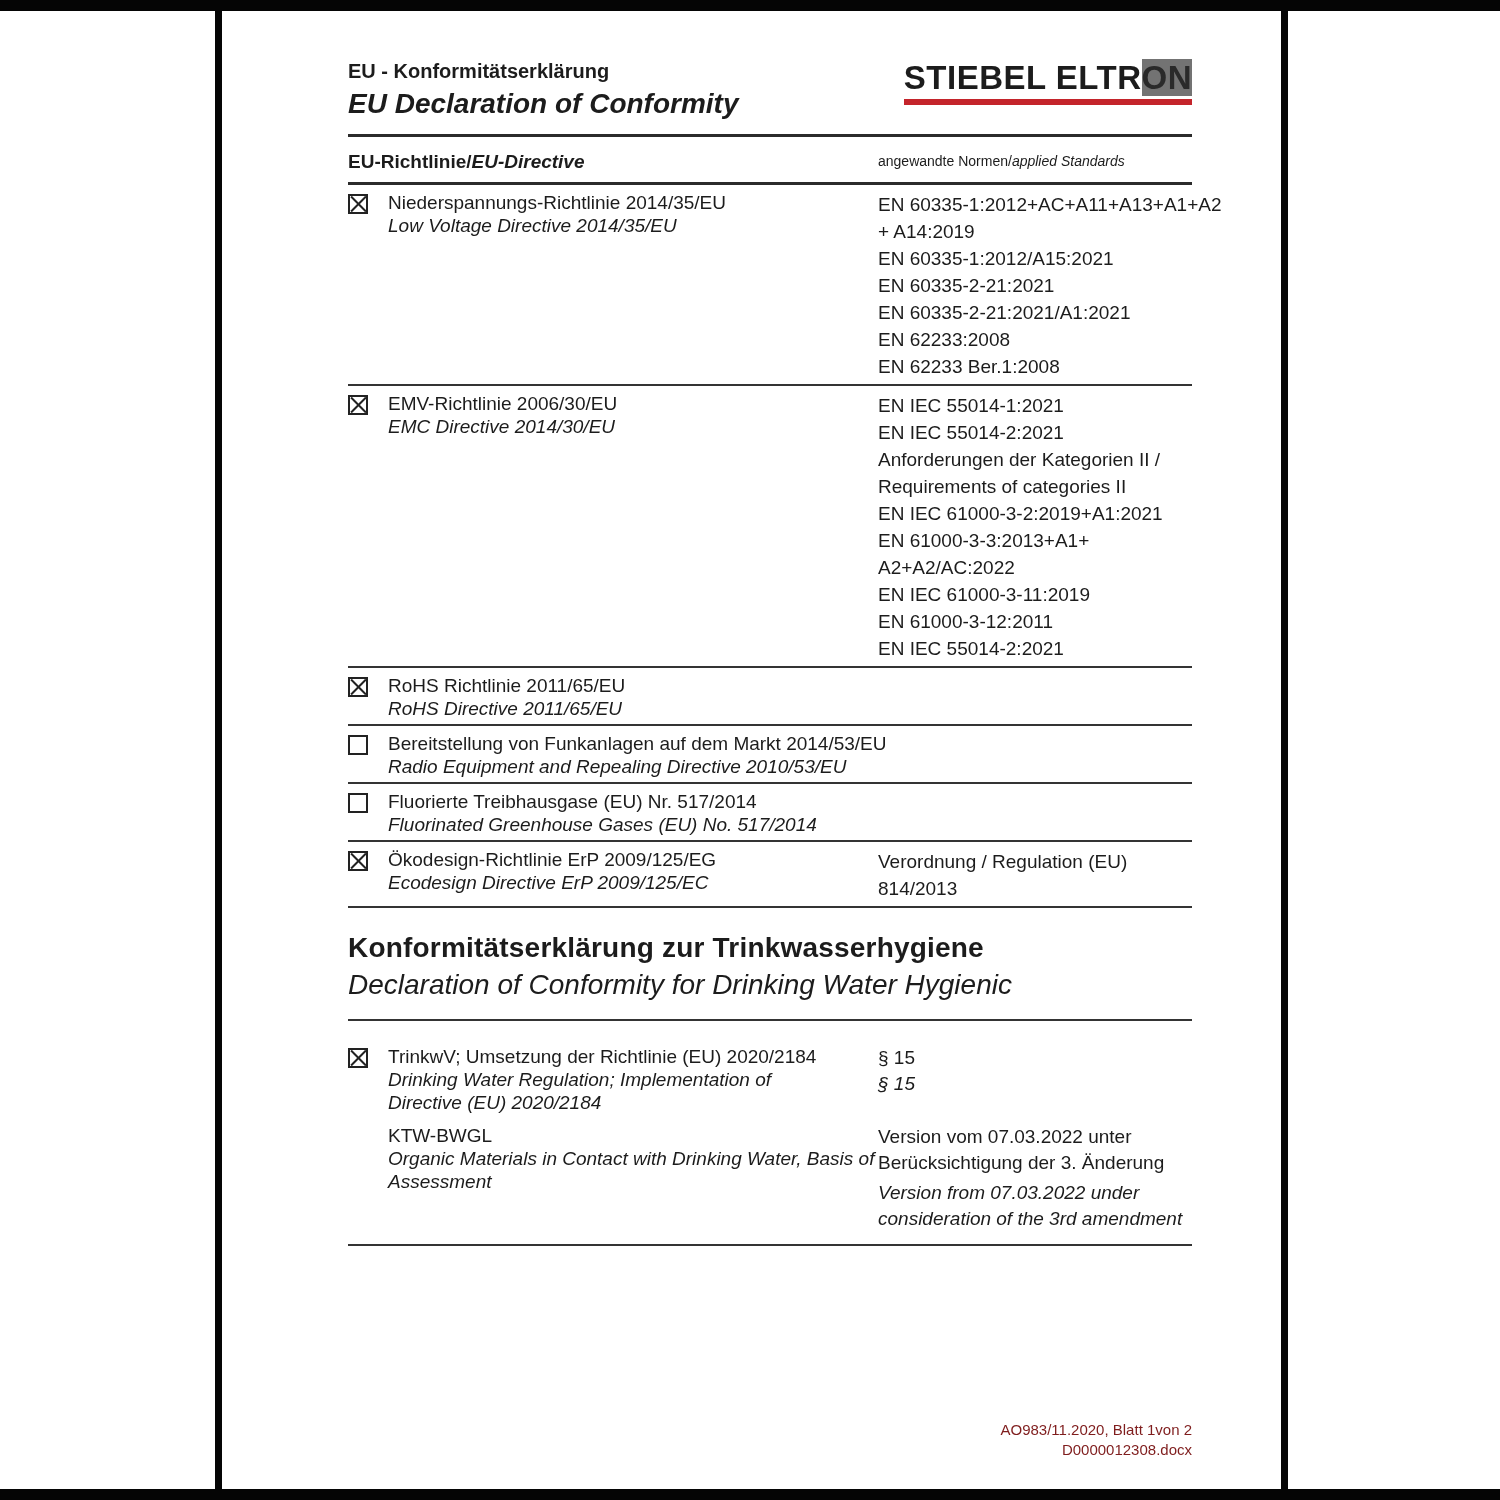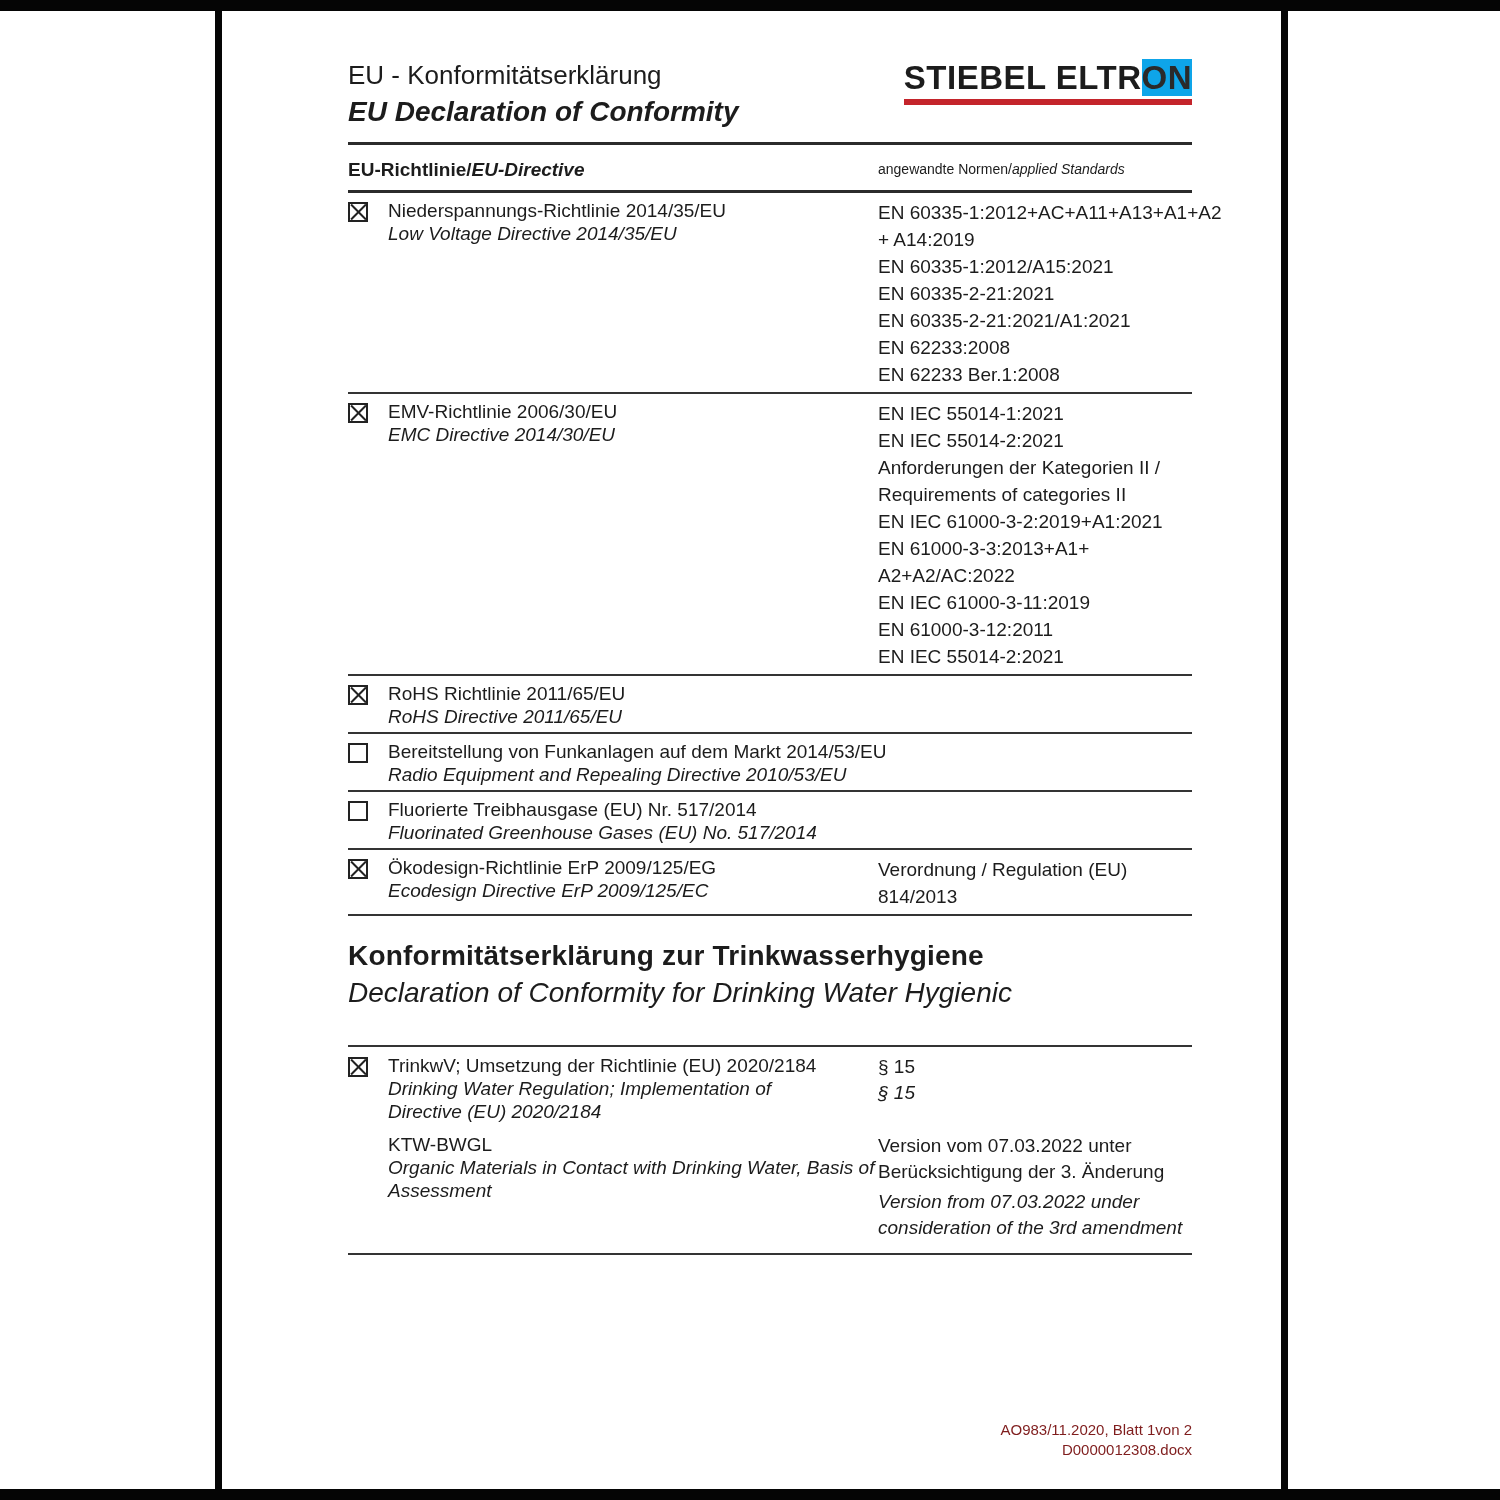"EU - Konformitätserklärung" .title-de { font-size: 26px -> 20px; font-weight: normal -> bold }
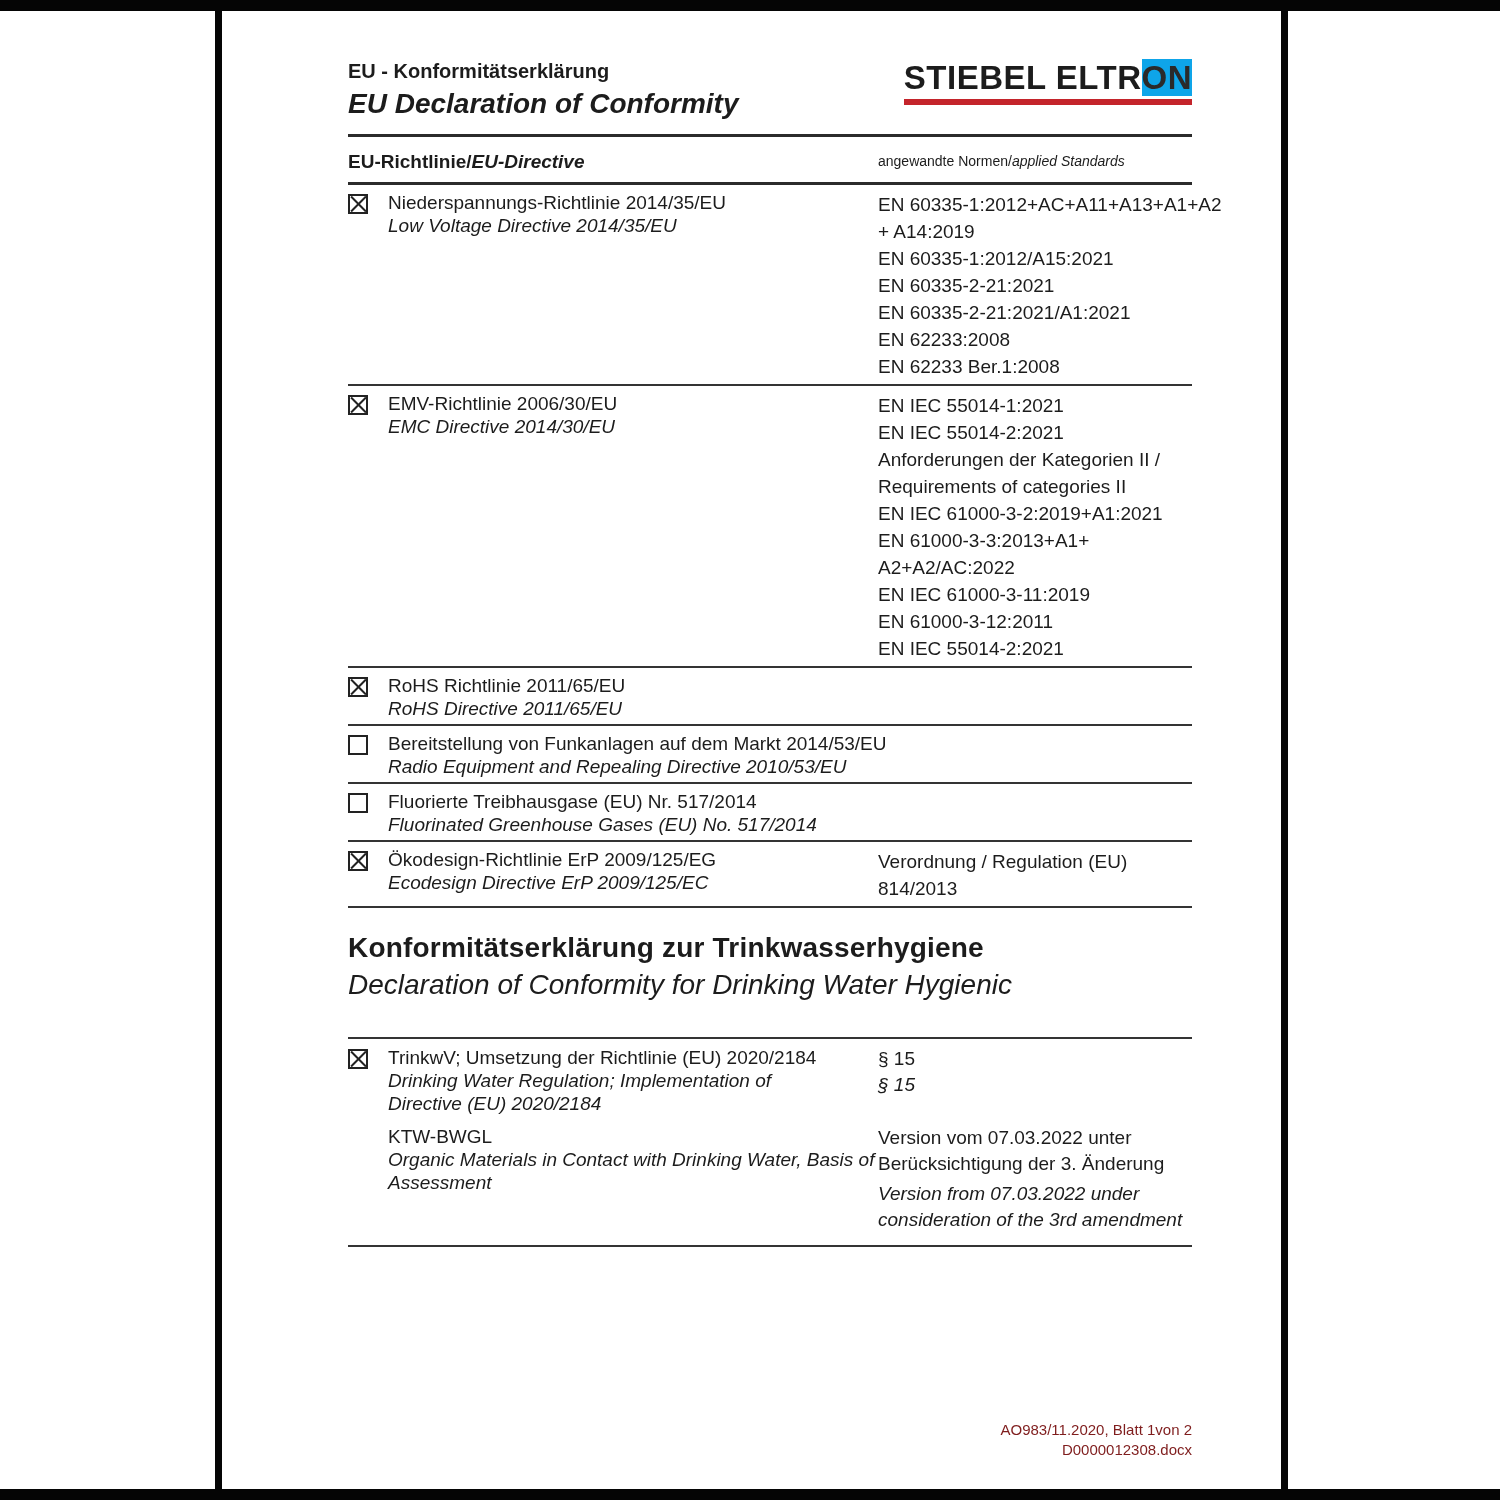"ON" .logo-accent { background: #0ea5e9 -> #737373 }
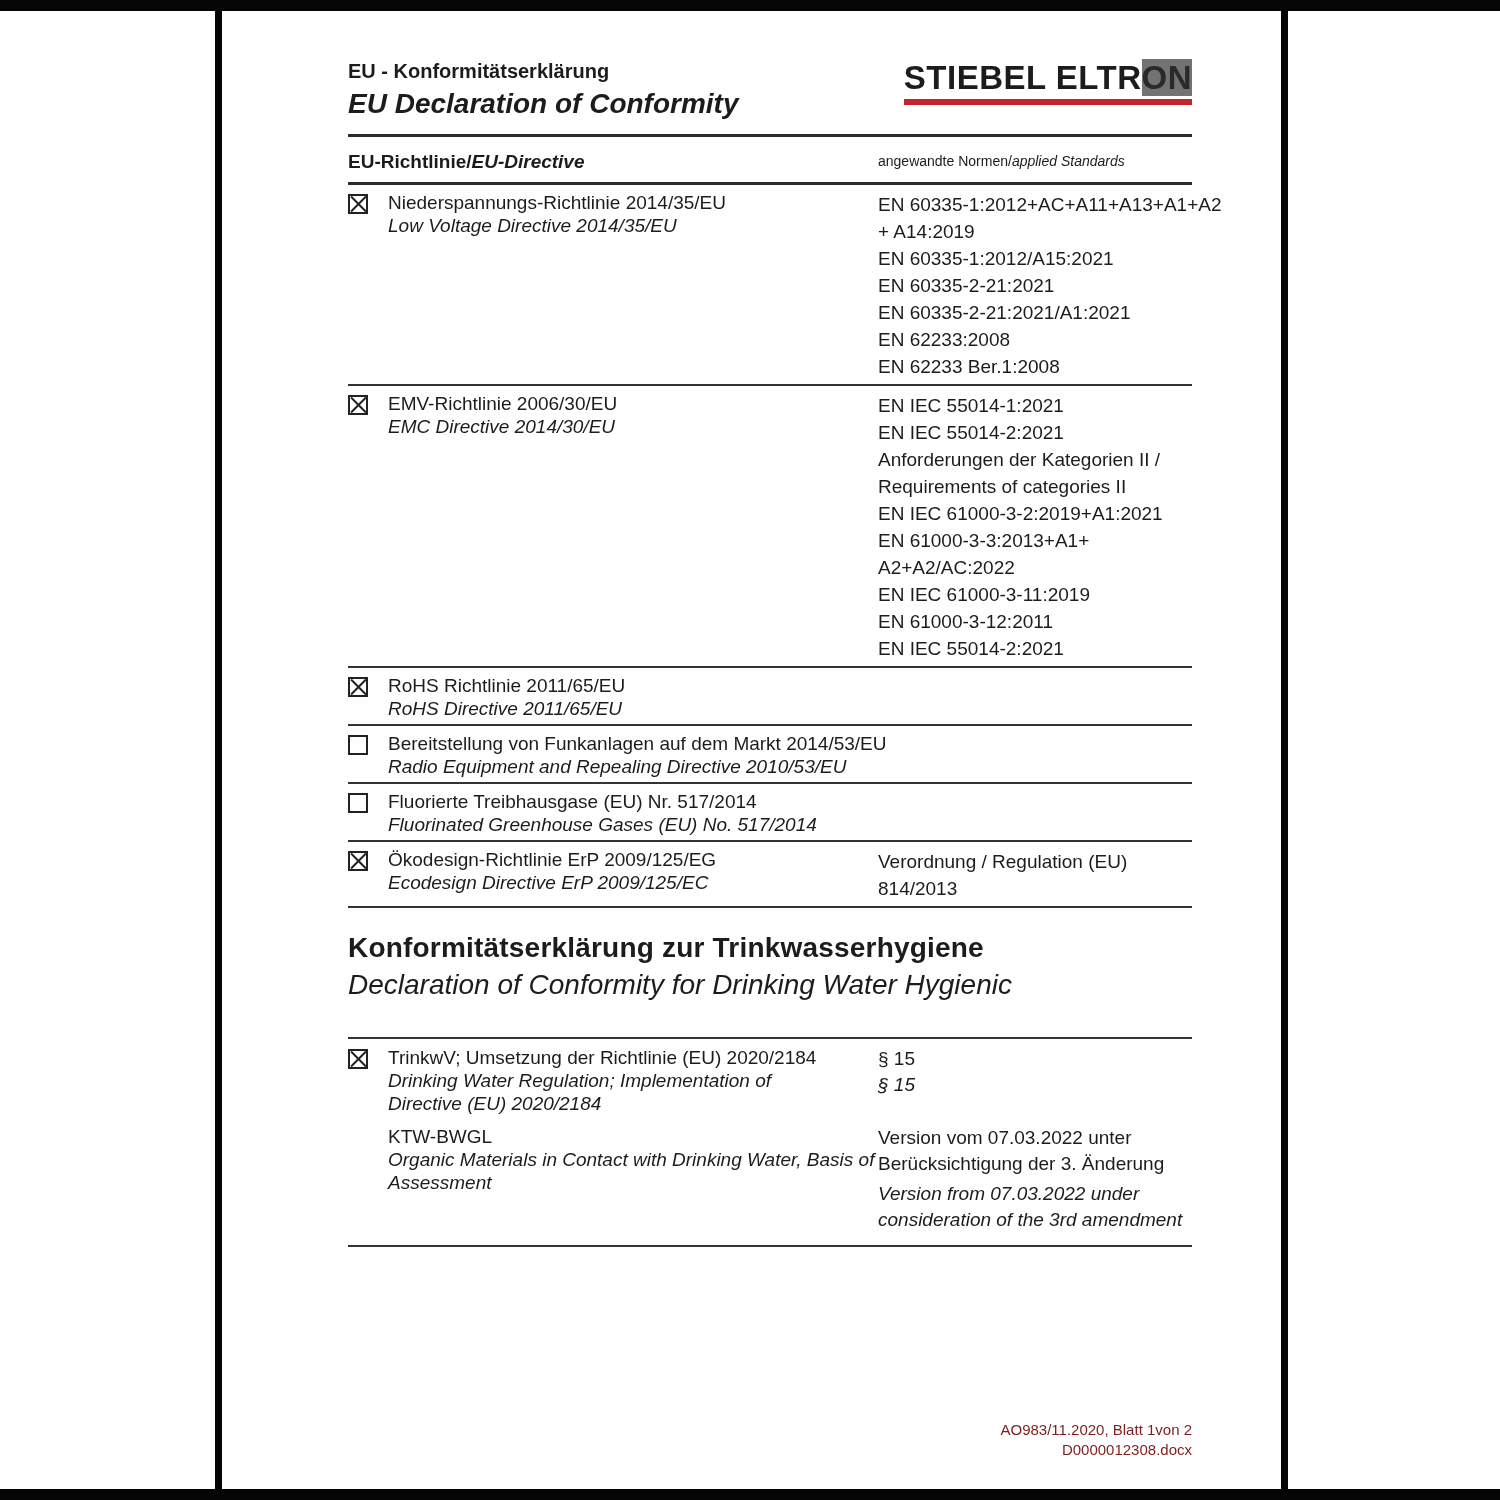"TrinkwV; Umsetzung der Richtlinie (EU)" .t2 { margin-top: 36px -> 18px; padding: 7px 0 12px -> 24px 0 12px }
